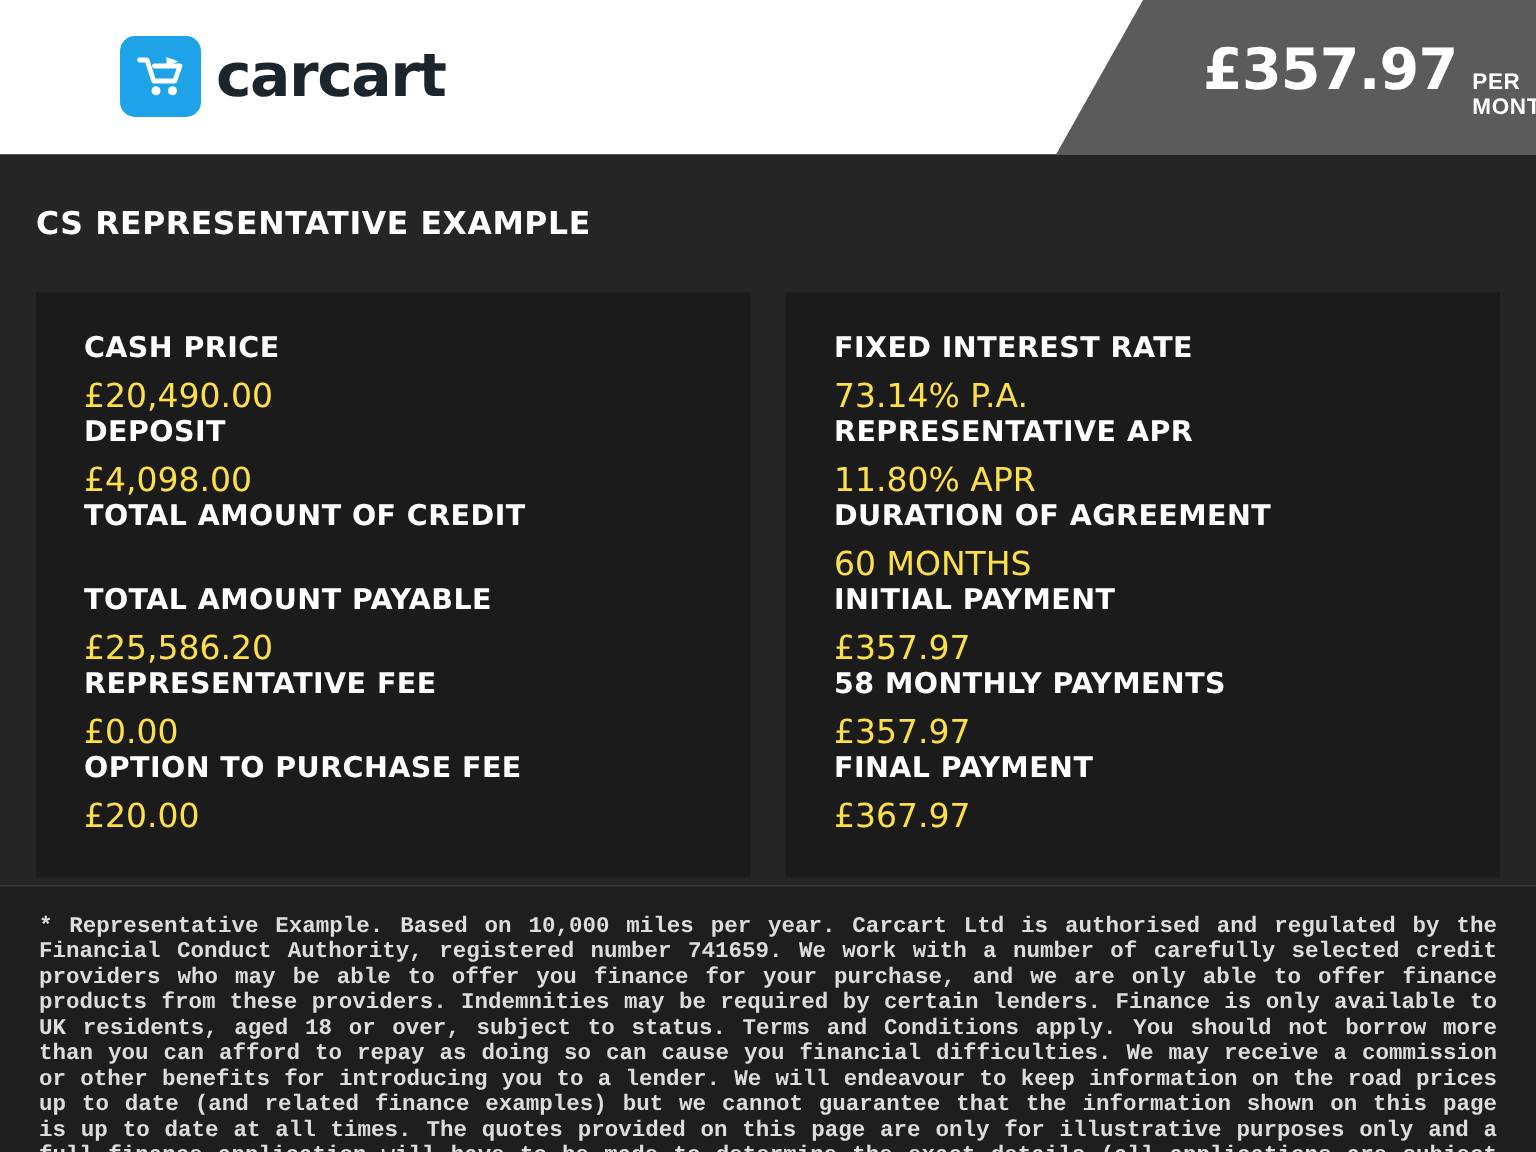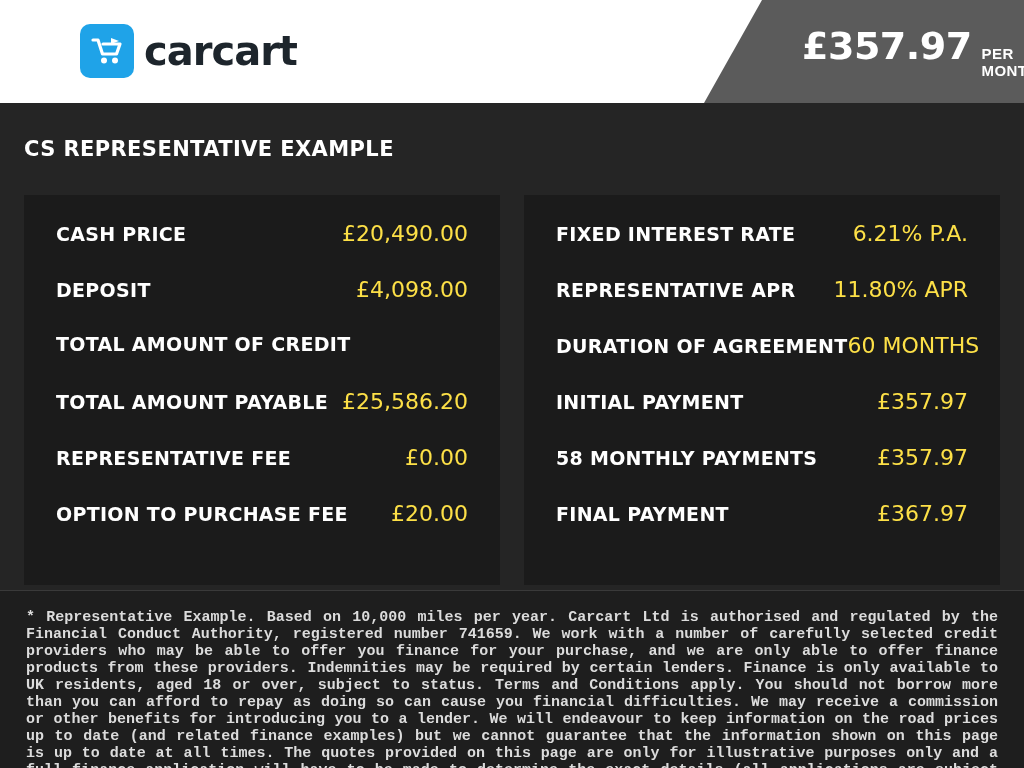"CASH PRICE" .row { flex-direction: none -> column }
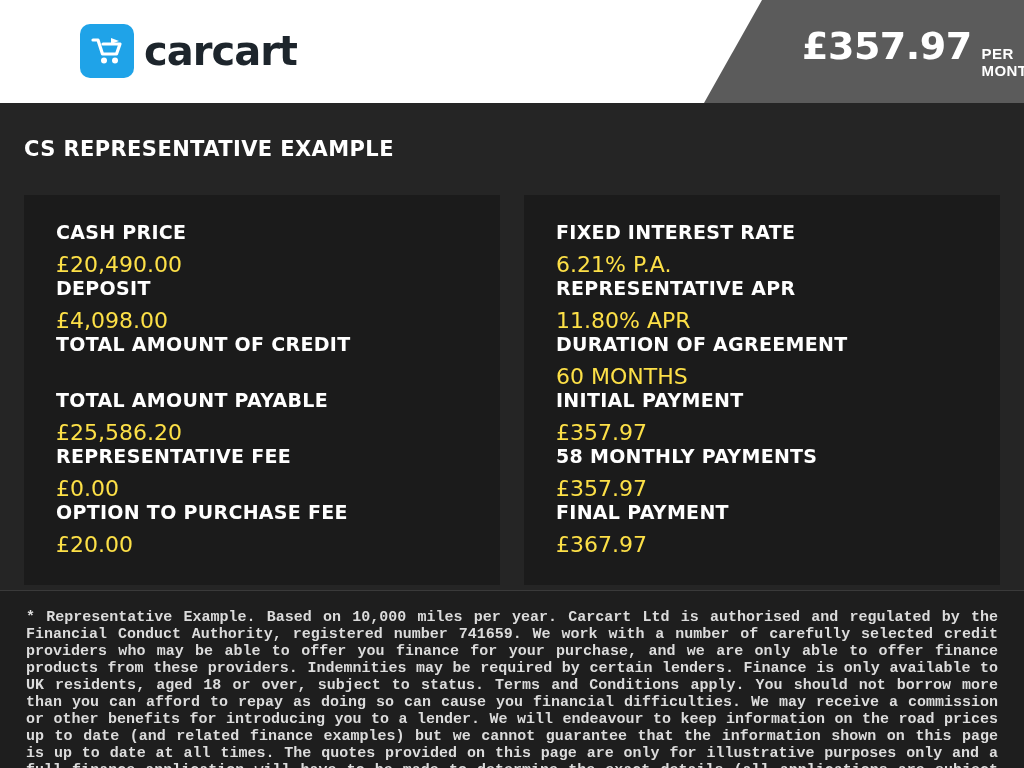"6.21% P.A." span.row-value { text: 6.21% -> 73.14% }
